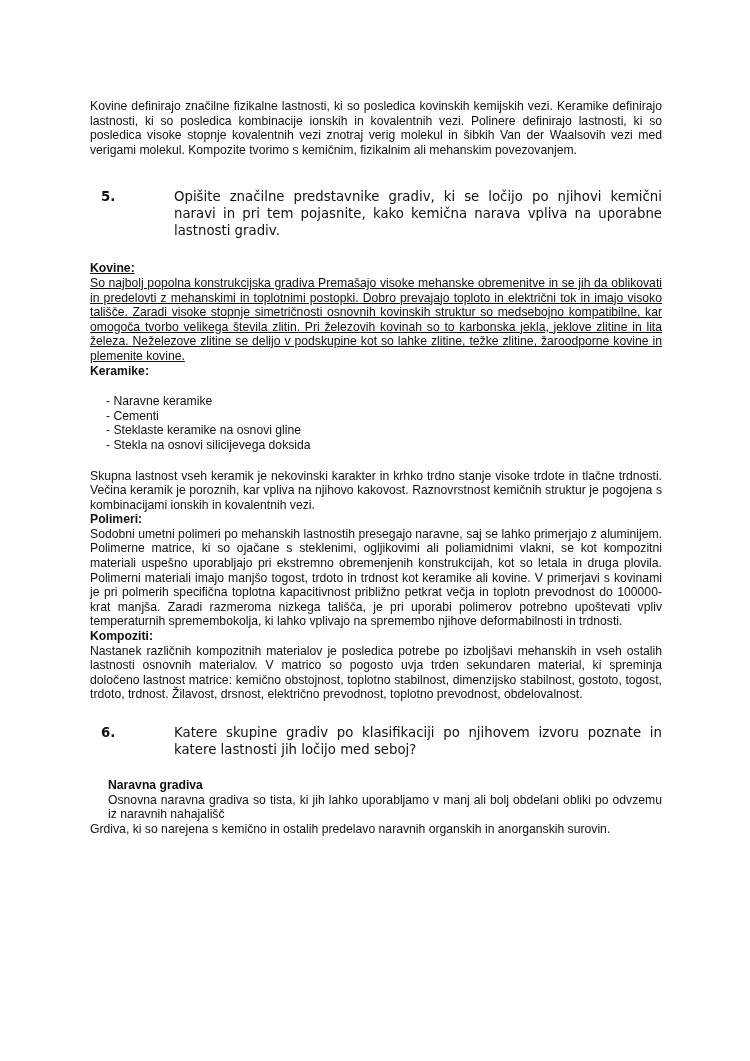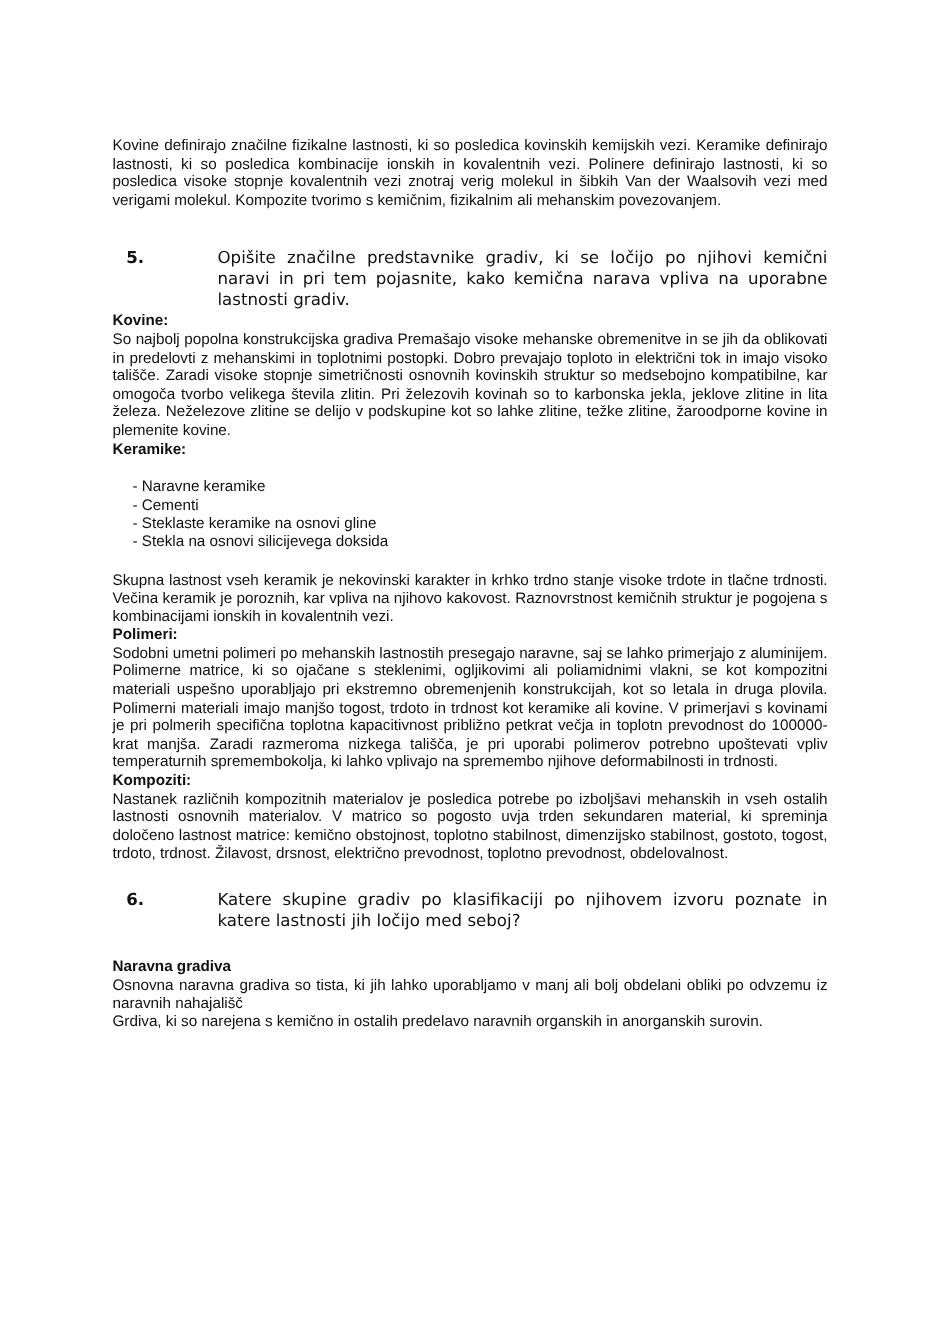"Kovine definirajo značilne fizikalne" .page { top: 109px -> 99px }
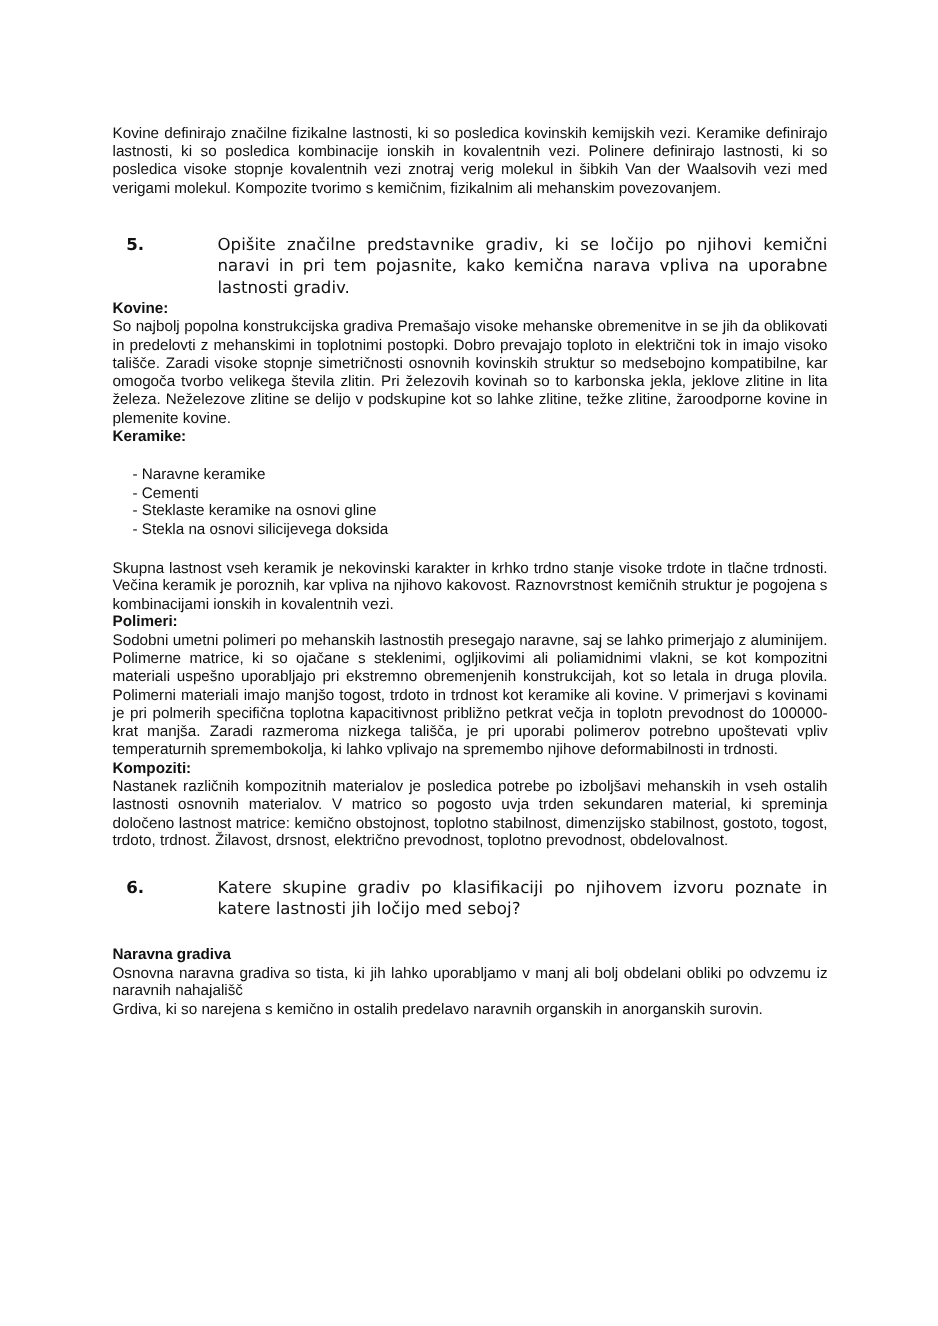"Kovine:" div { margin-top: none -> 22px; text-decoration: none -> underline }
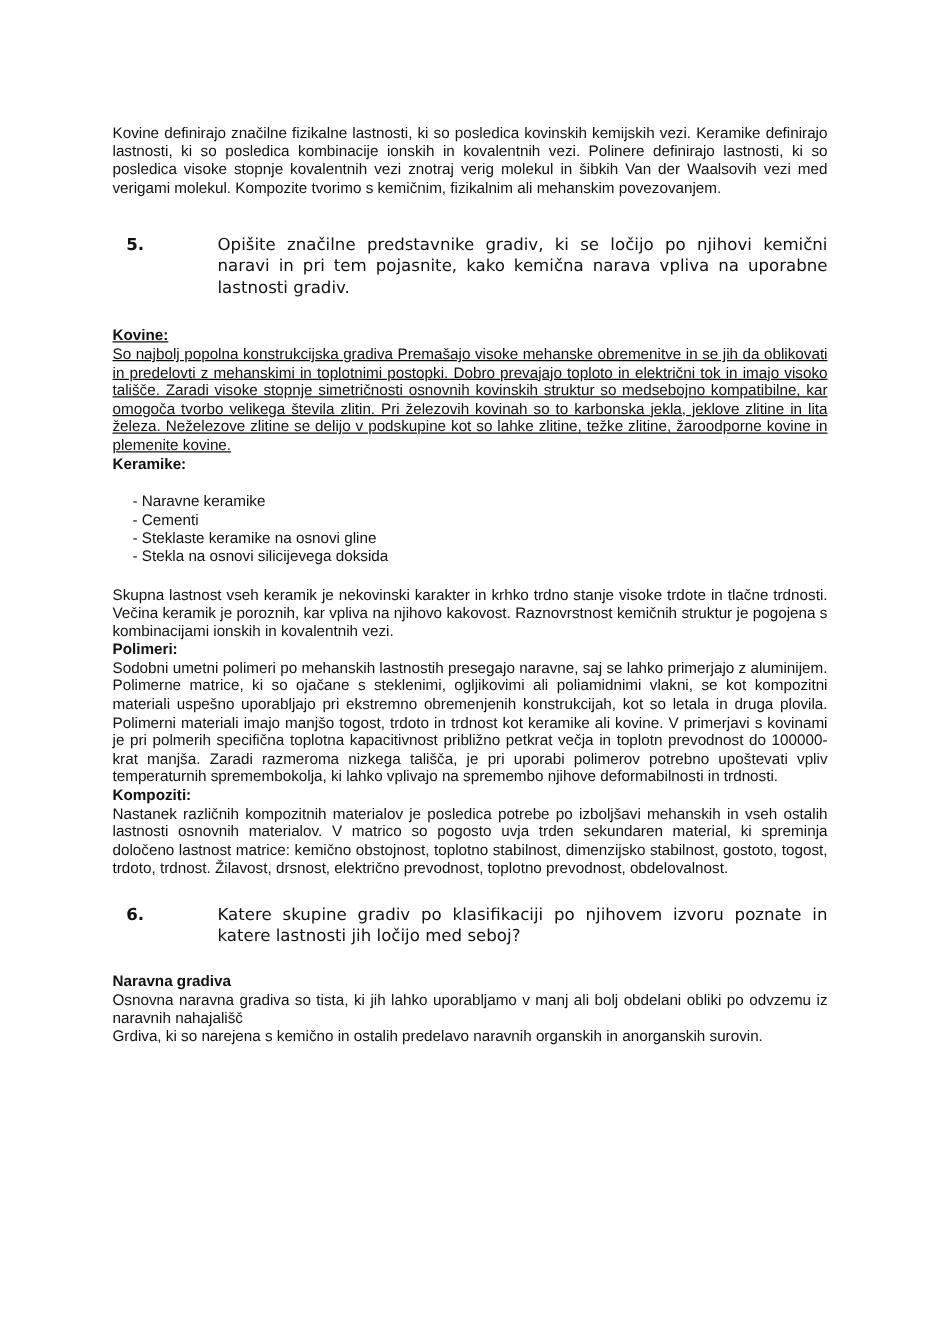"Naravna gradiva" div { margin-left: none -> 18px }
